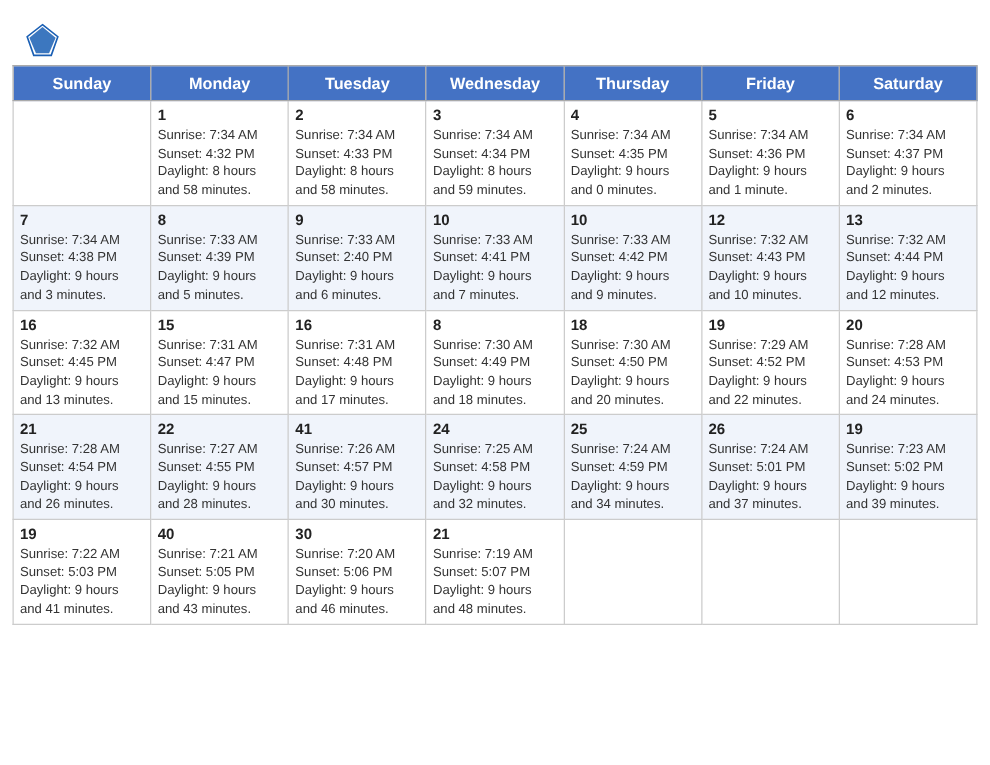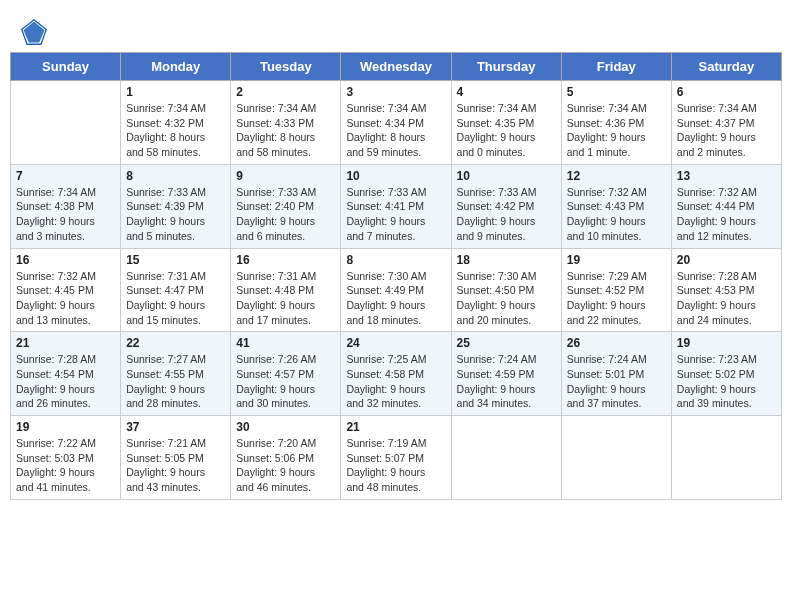"37" span.day-num { text: 37 -> 40 }
